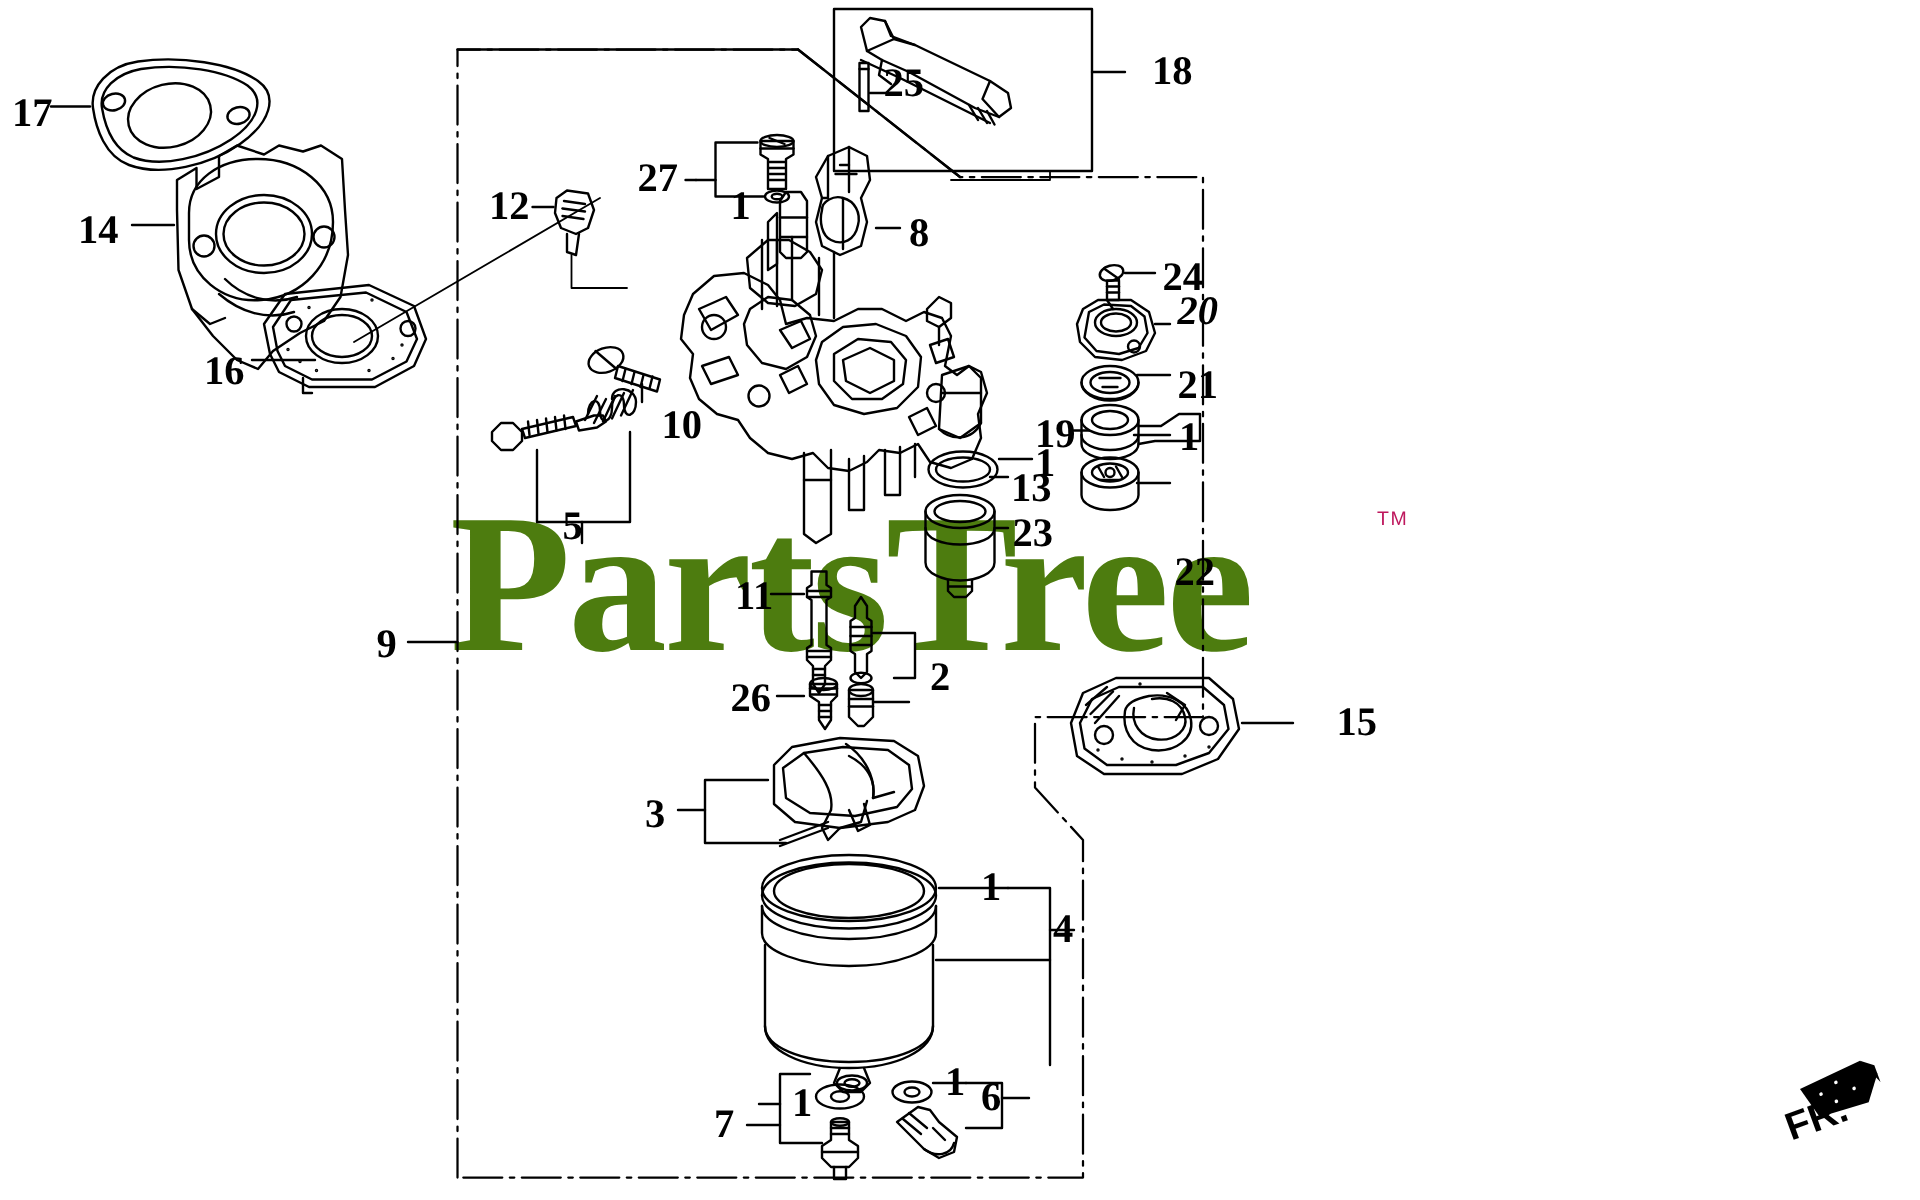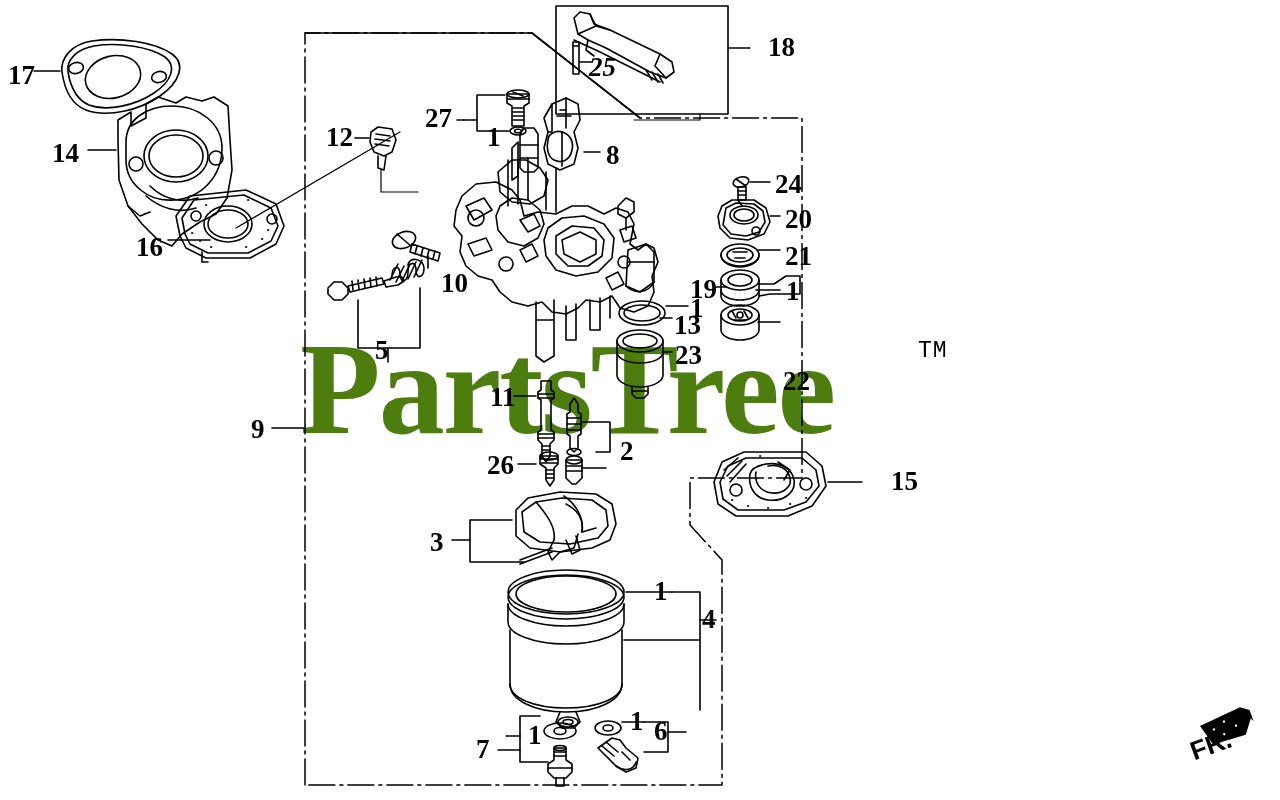"25" div.lbl { font-style: italic -> none; top: 52px -> 40px }
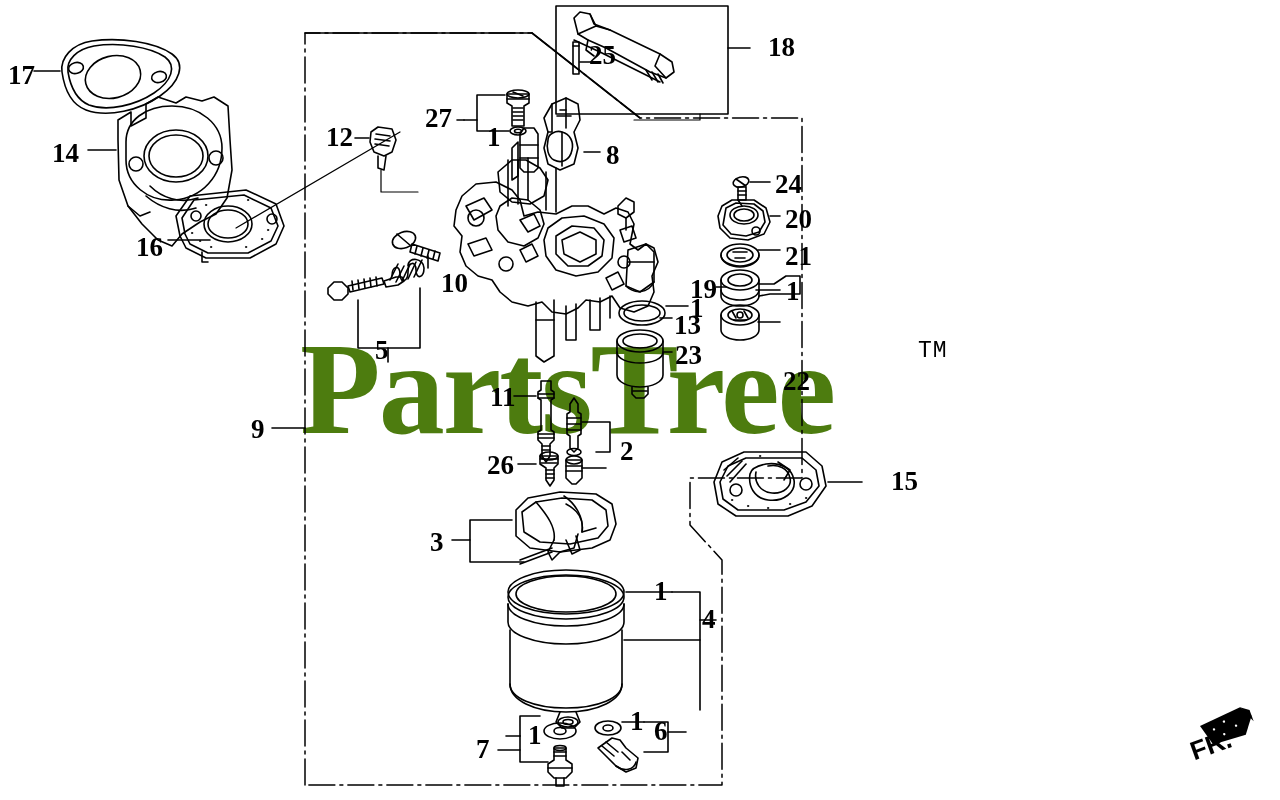"20" div.lbl { font-style: none -> italic; top: 204px -> 192px }
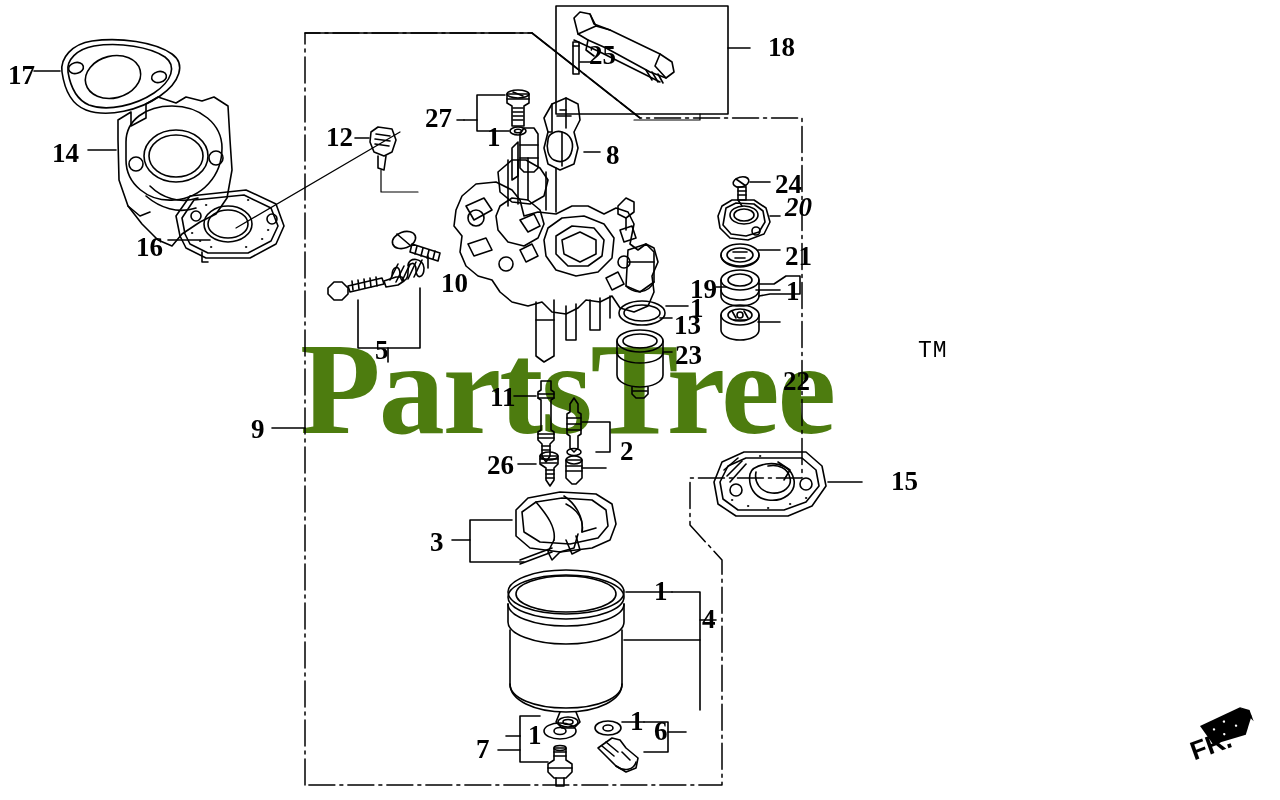"TM" .wm-tm { color: #000000 -> #be185d; font-family: Liberation Mono, monospace -> Liberation Sans, sans-serif; font-size: 23px -> 13px }
